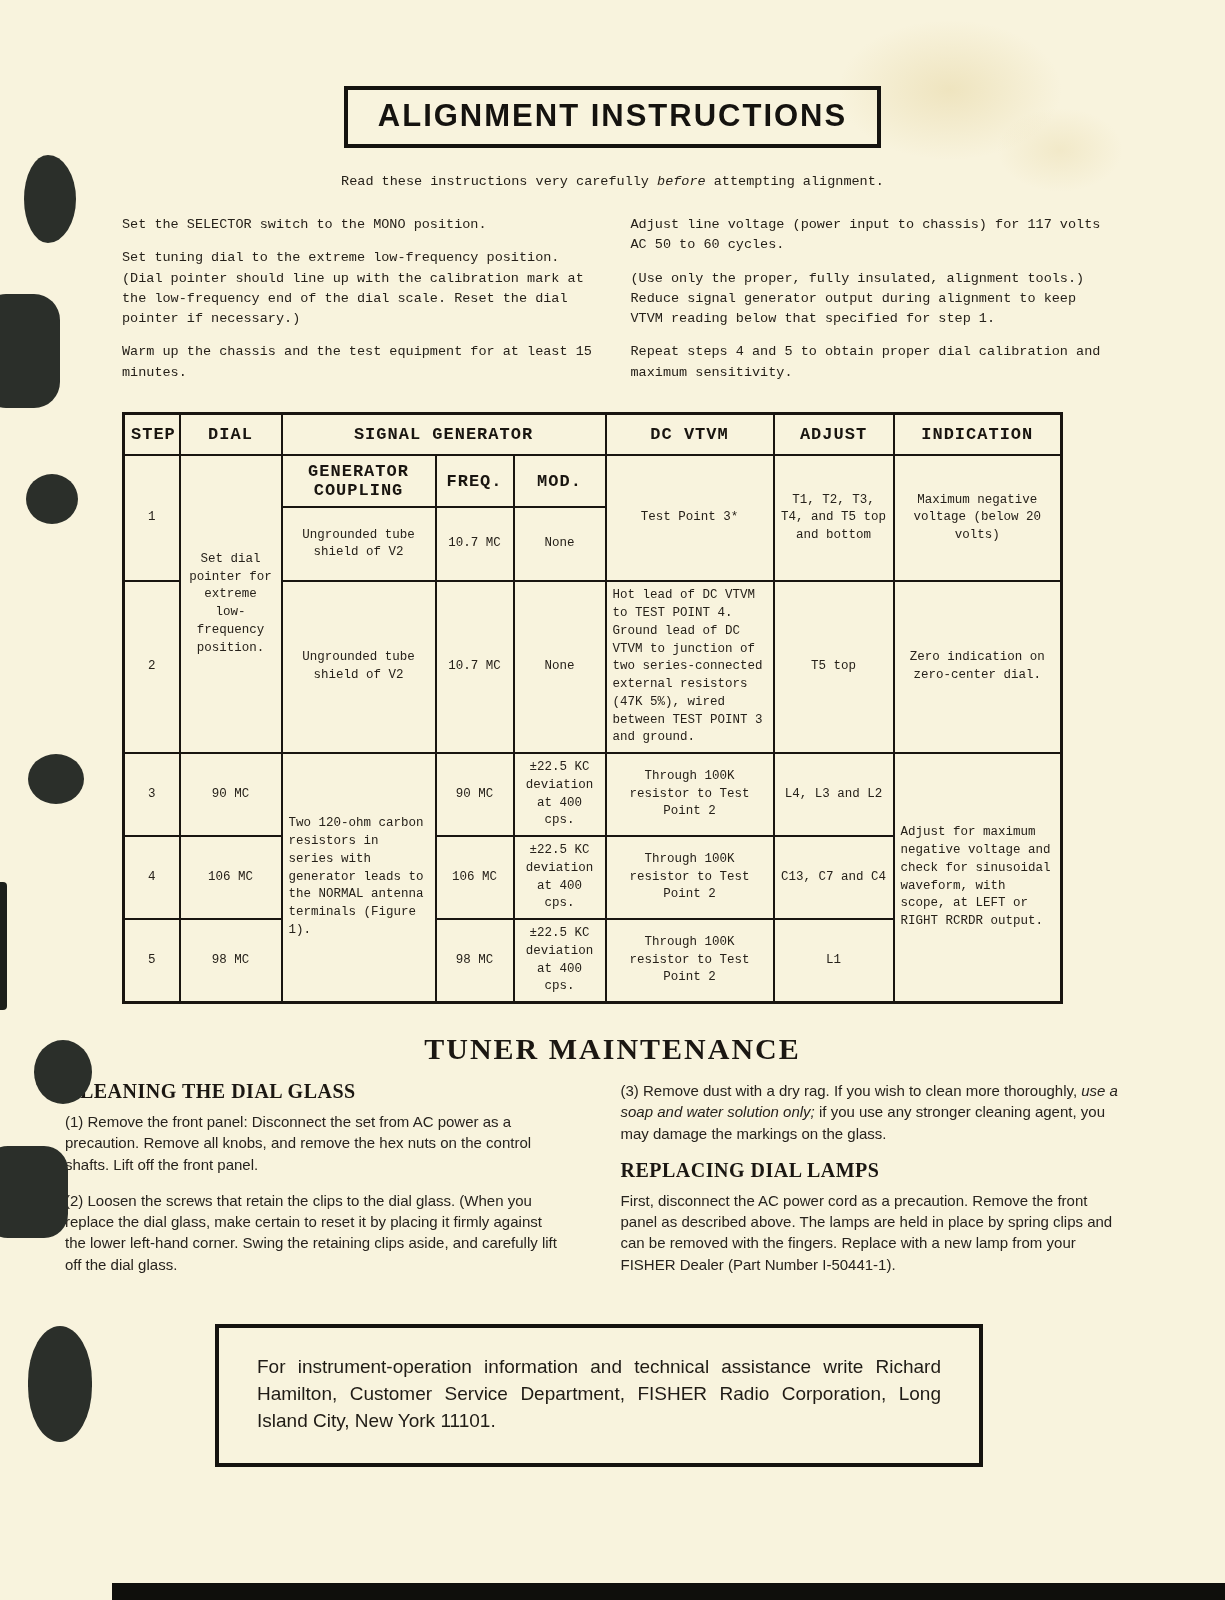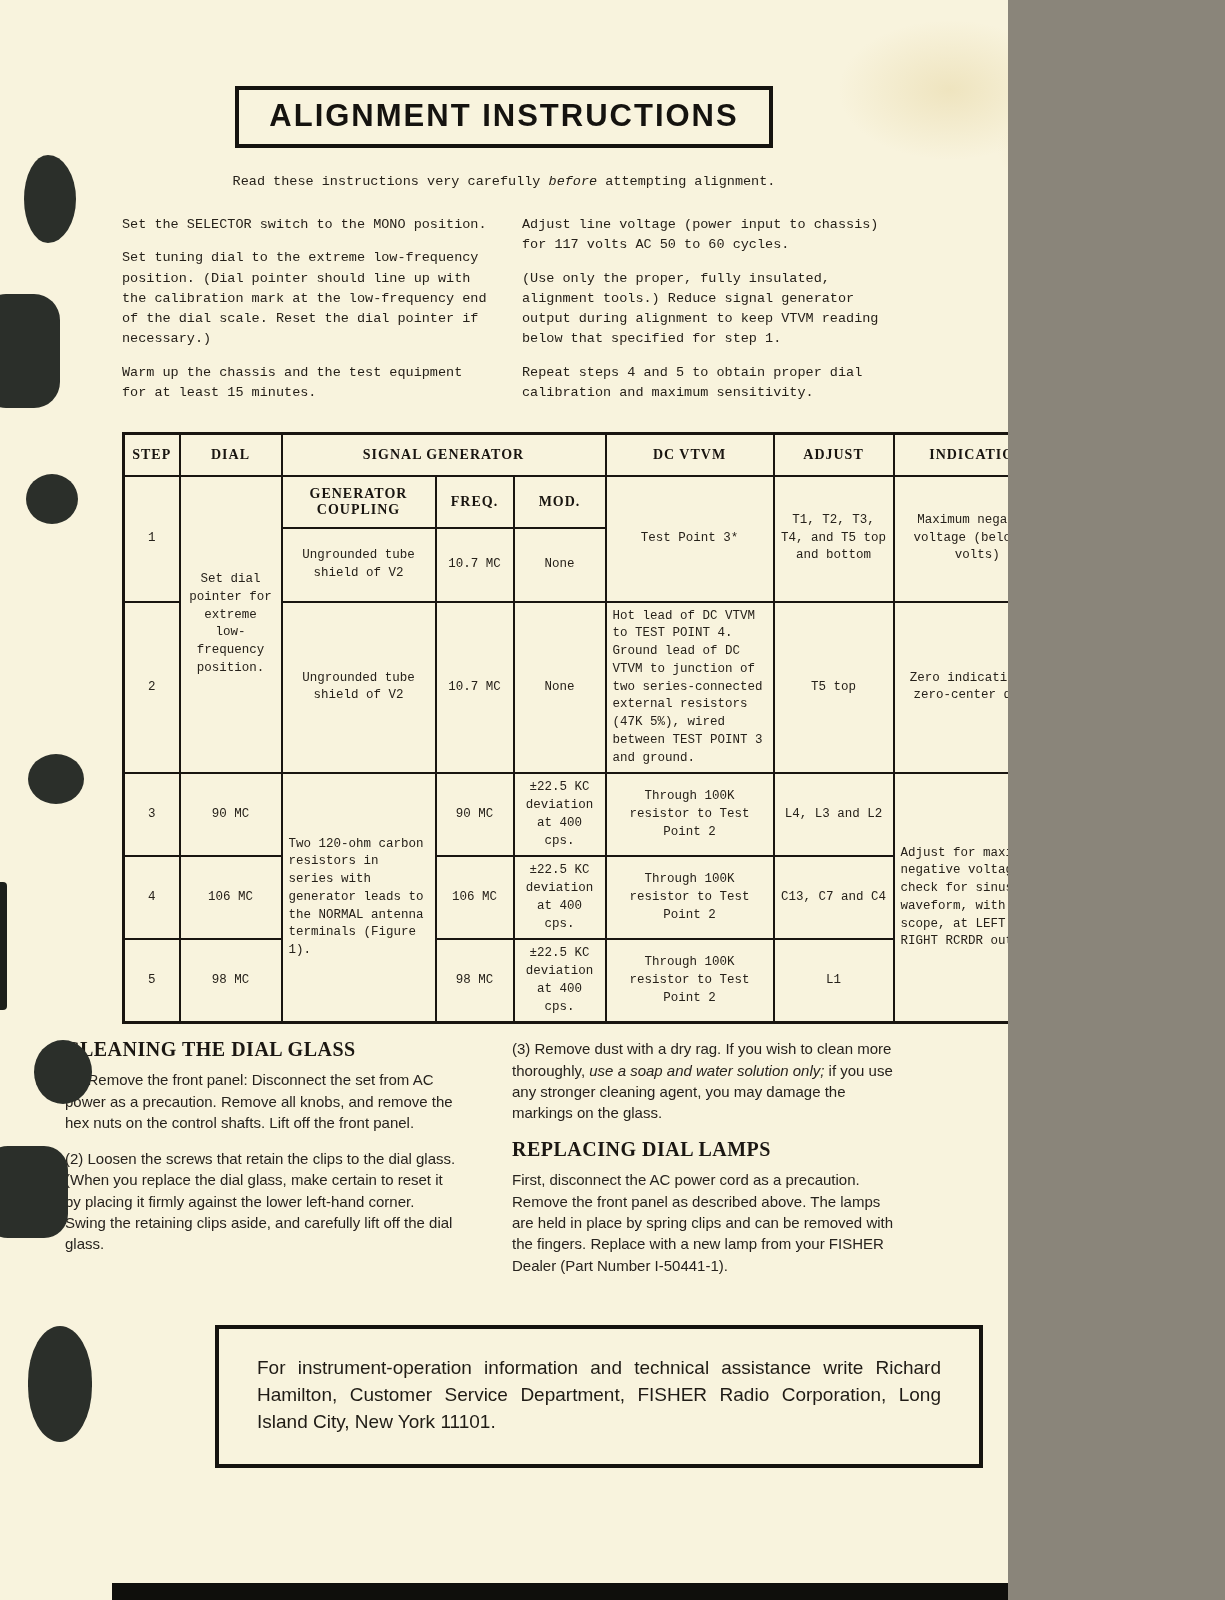"ALIGNMENT INSTRUCTIONS" .paper { width: 1008px -> 1225px }
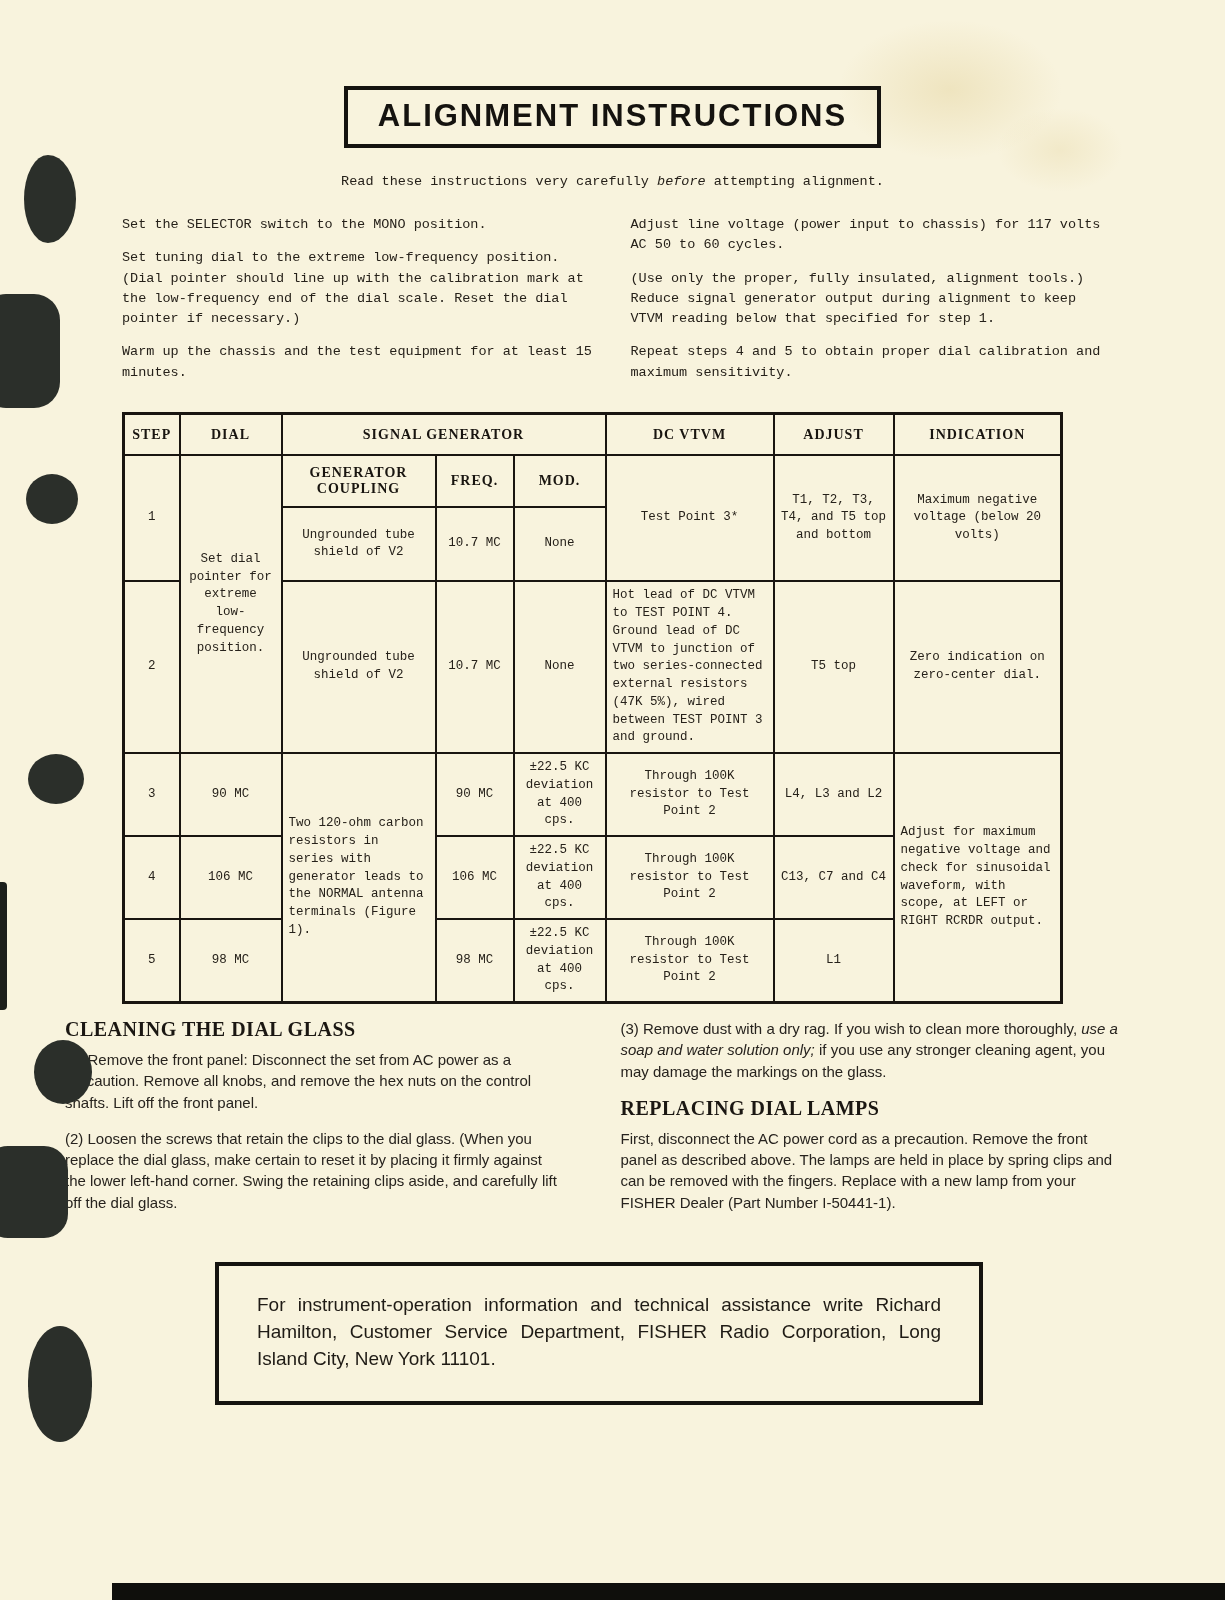"STEP" .align-table th { font-family: Liberation Serif, serif -> Liberation Mono, monospace; font-size: 14px -> 17px }
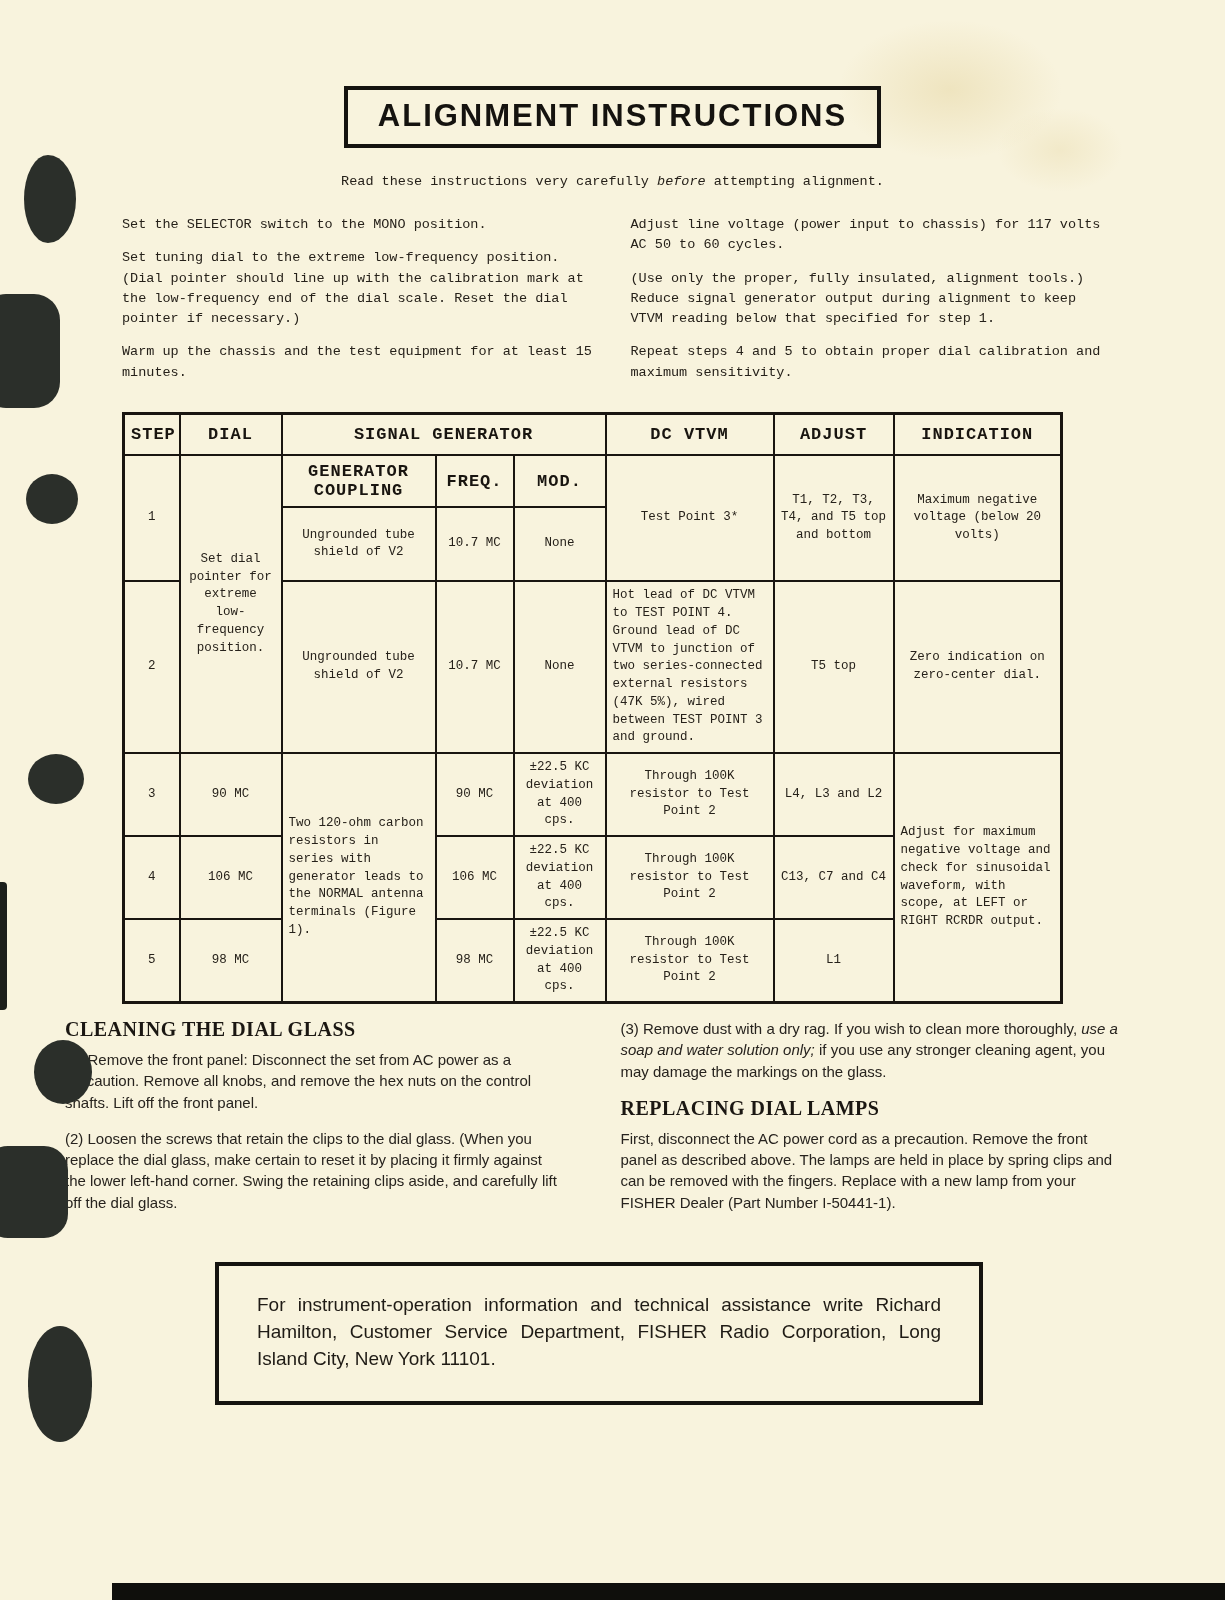"TUNER MAINTENANCE" h2.maint-title { html: none -> <h2>TUNER MAINTENANCE</h2> }
